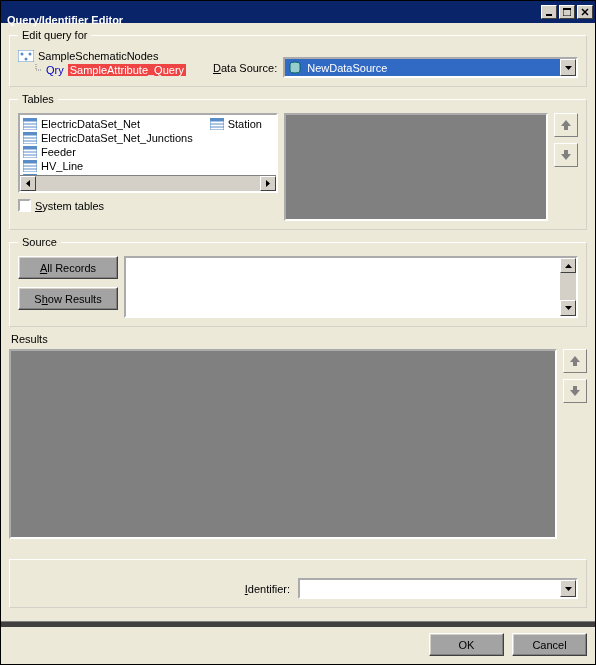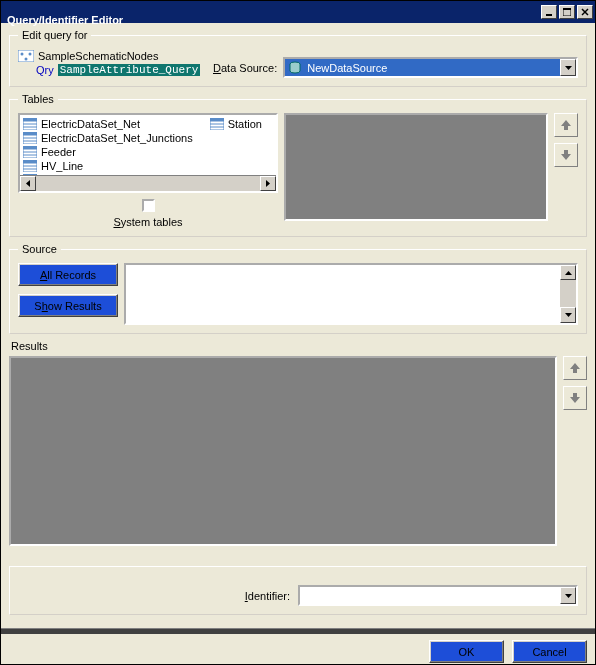"SampleAttribute_Query" .tree-row.sel { background: #0f766e -> #ef4444; font-family: Liberation Mono, monospace -> none }
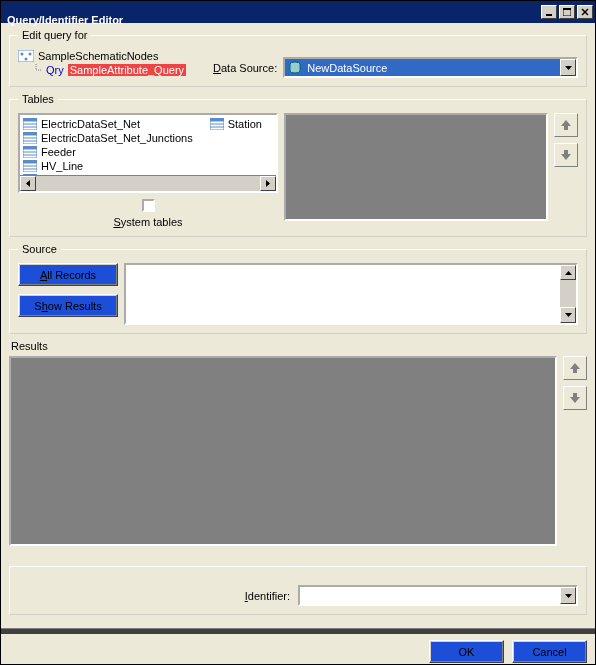"System tables" .checkbox-row { flex-direction: column -> none }
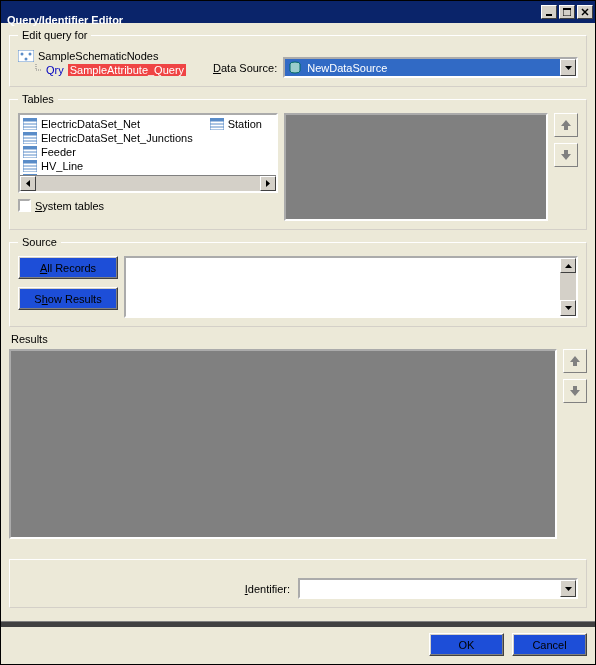"All Records" .btn { background: #1d4ed8 -> #a3a3a3 }
